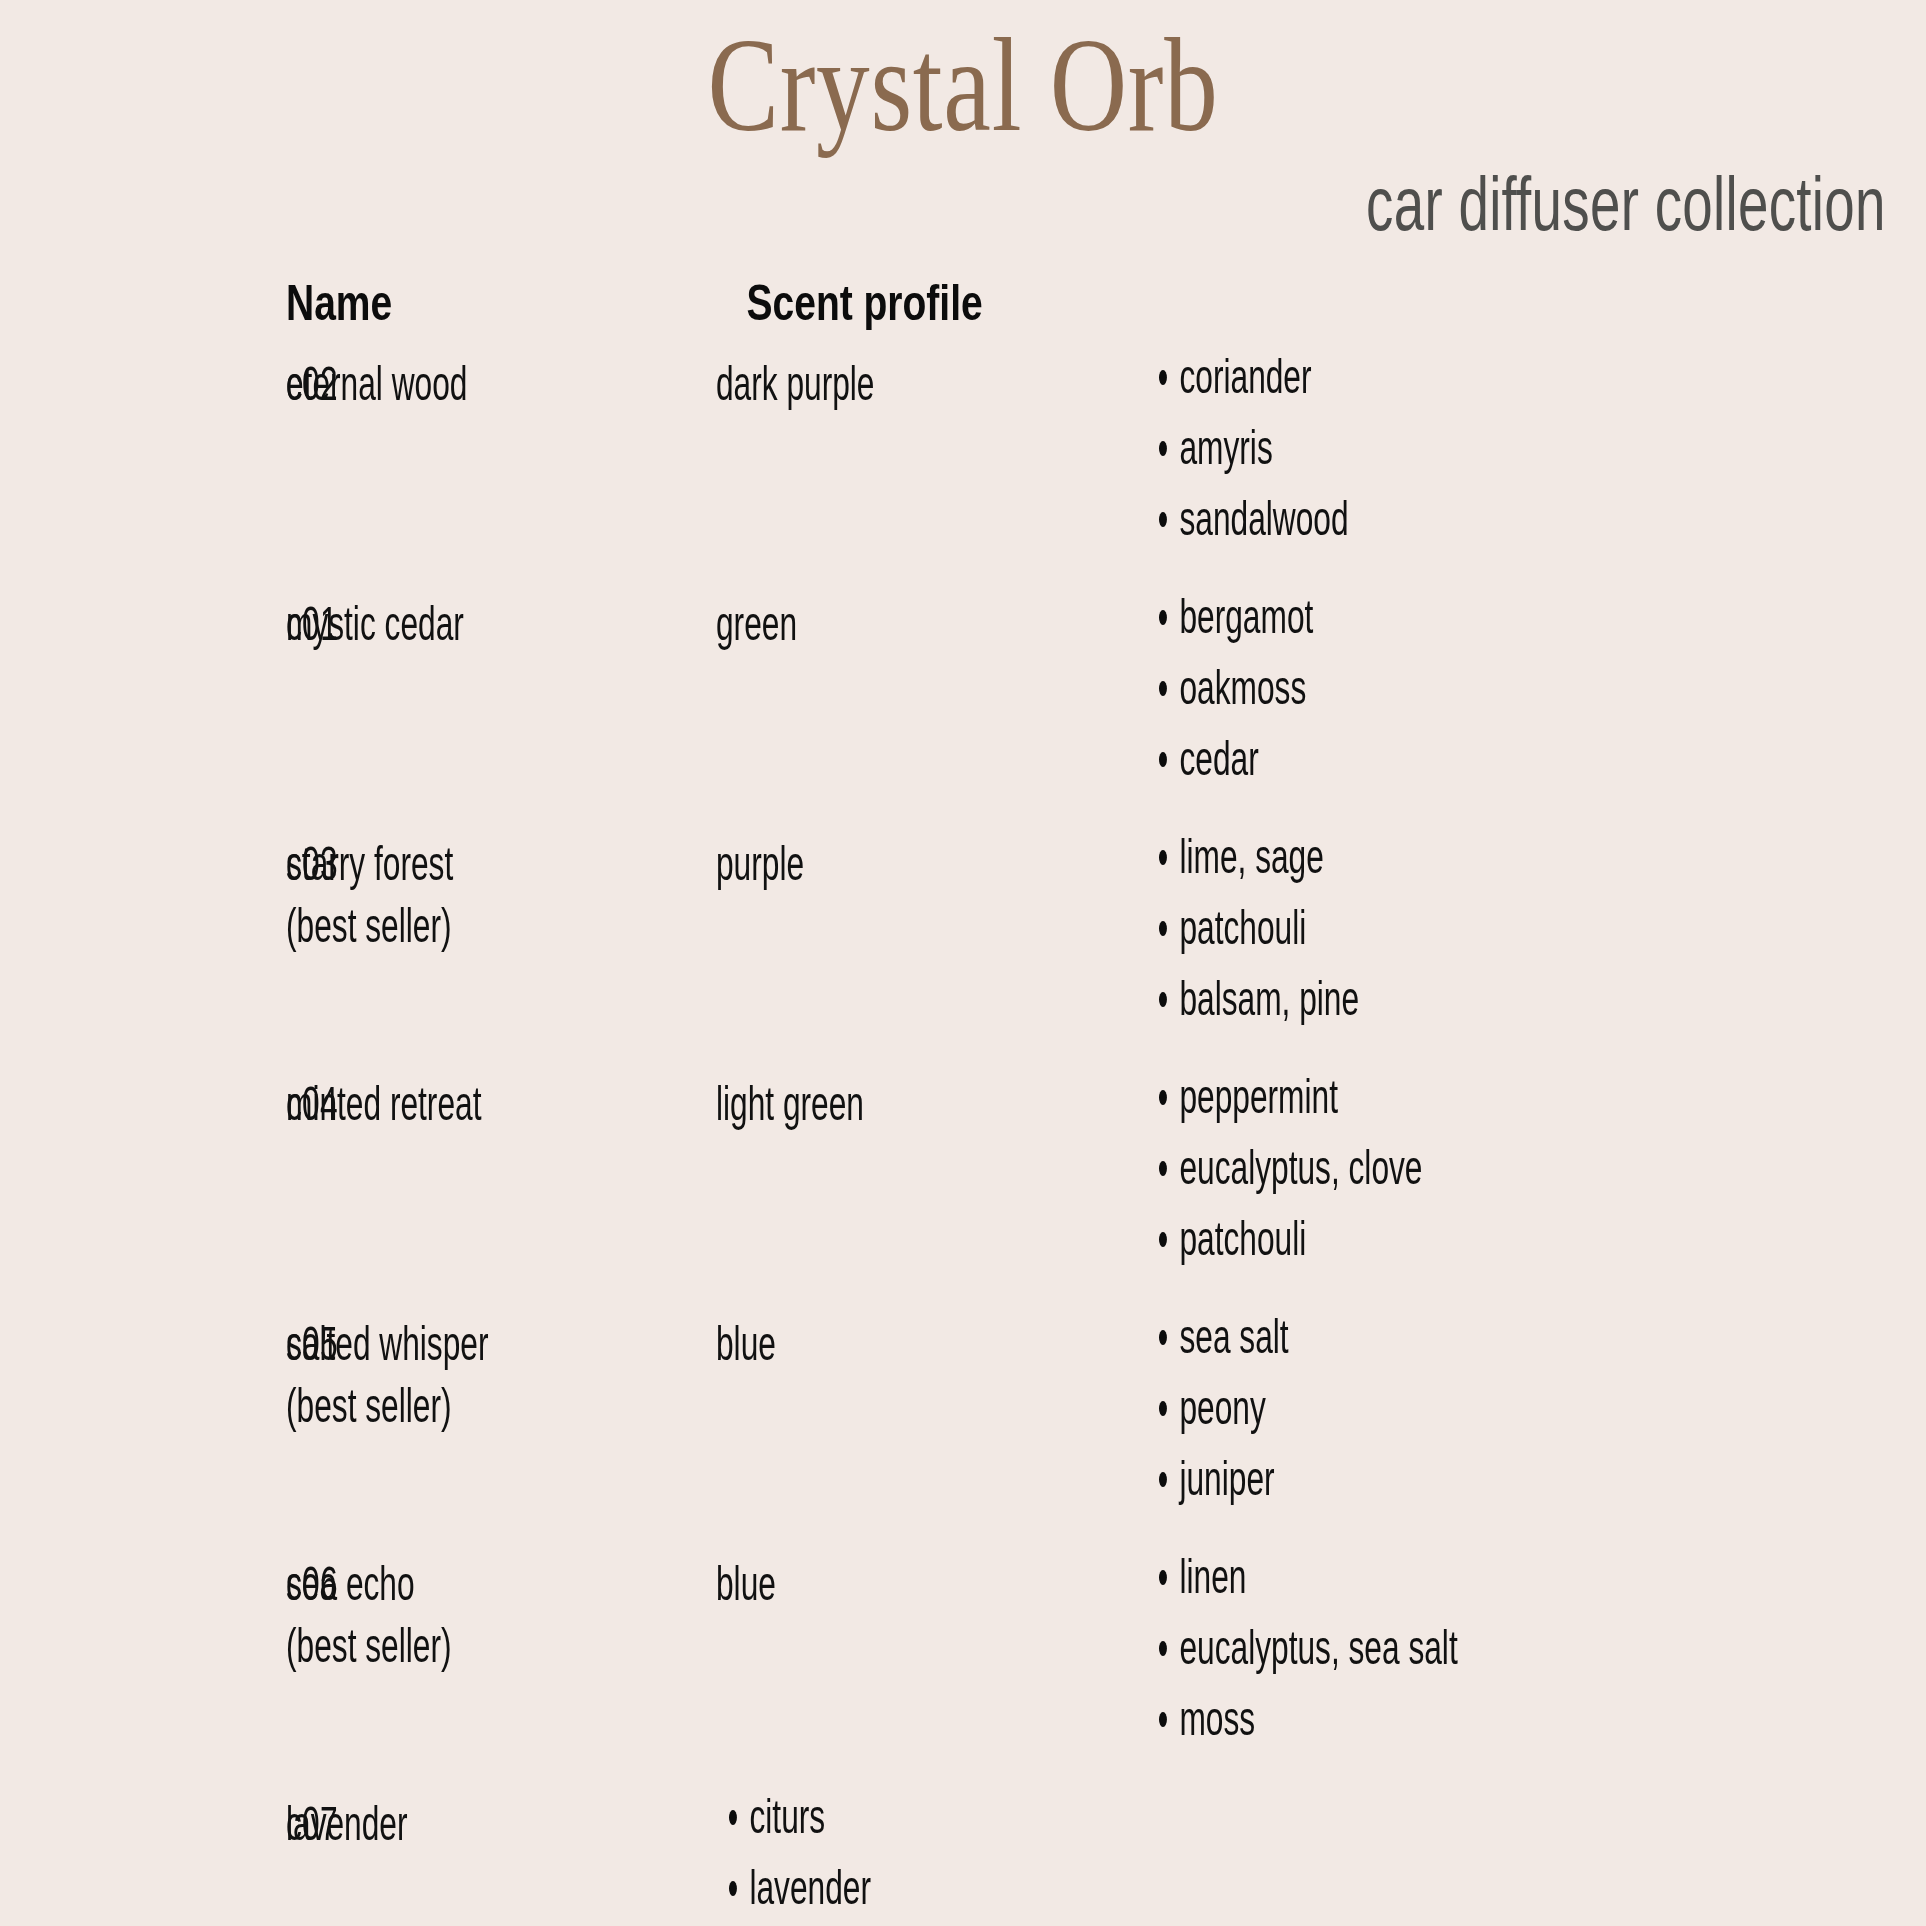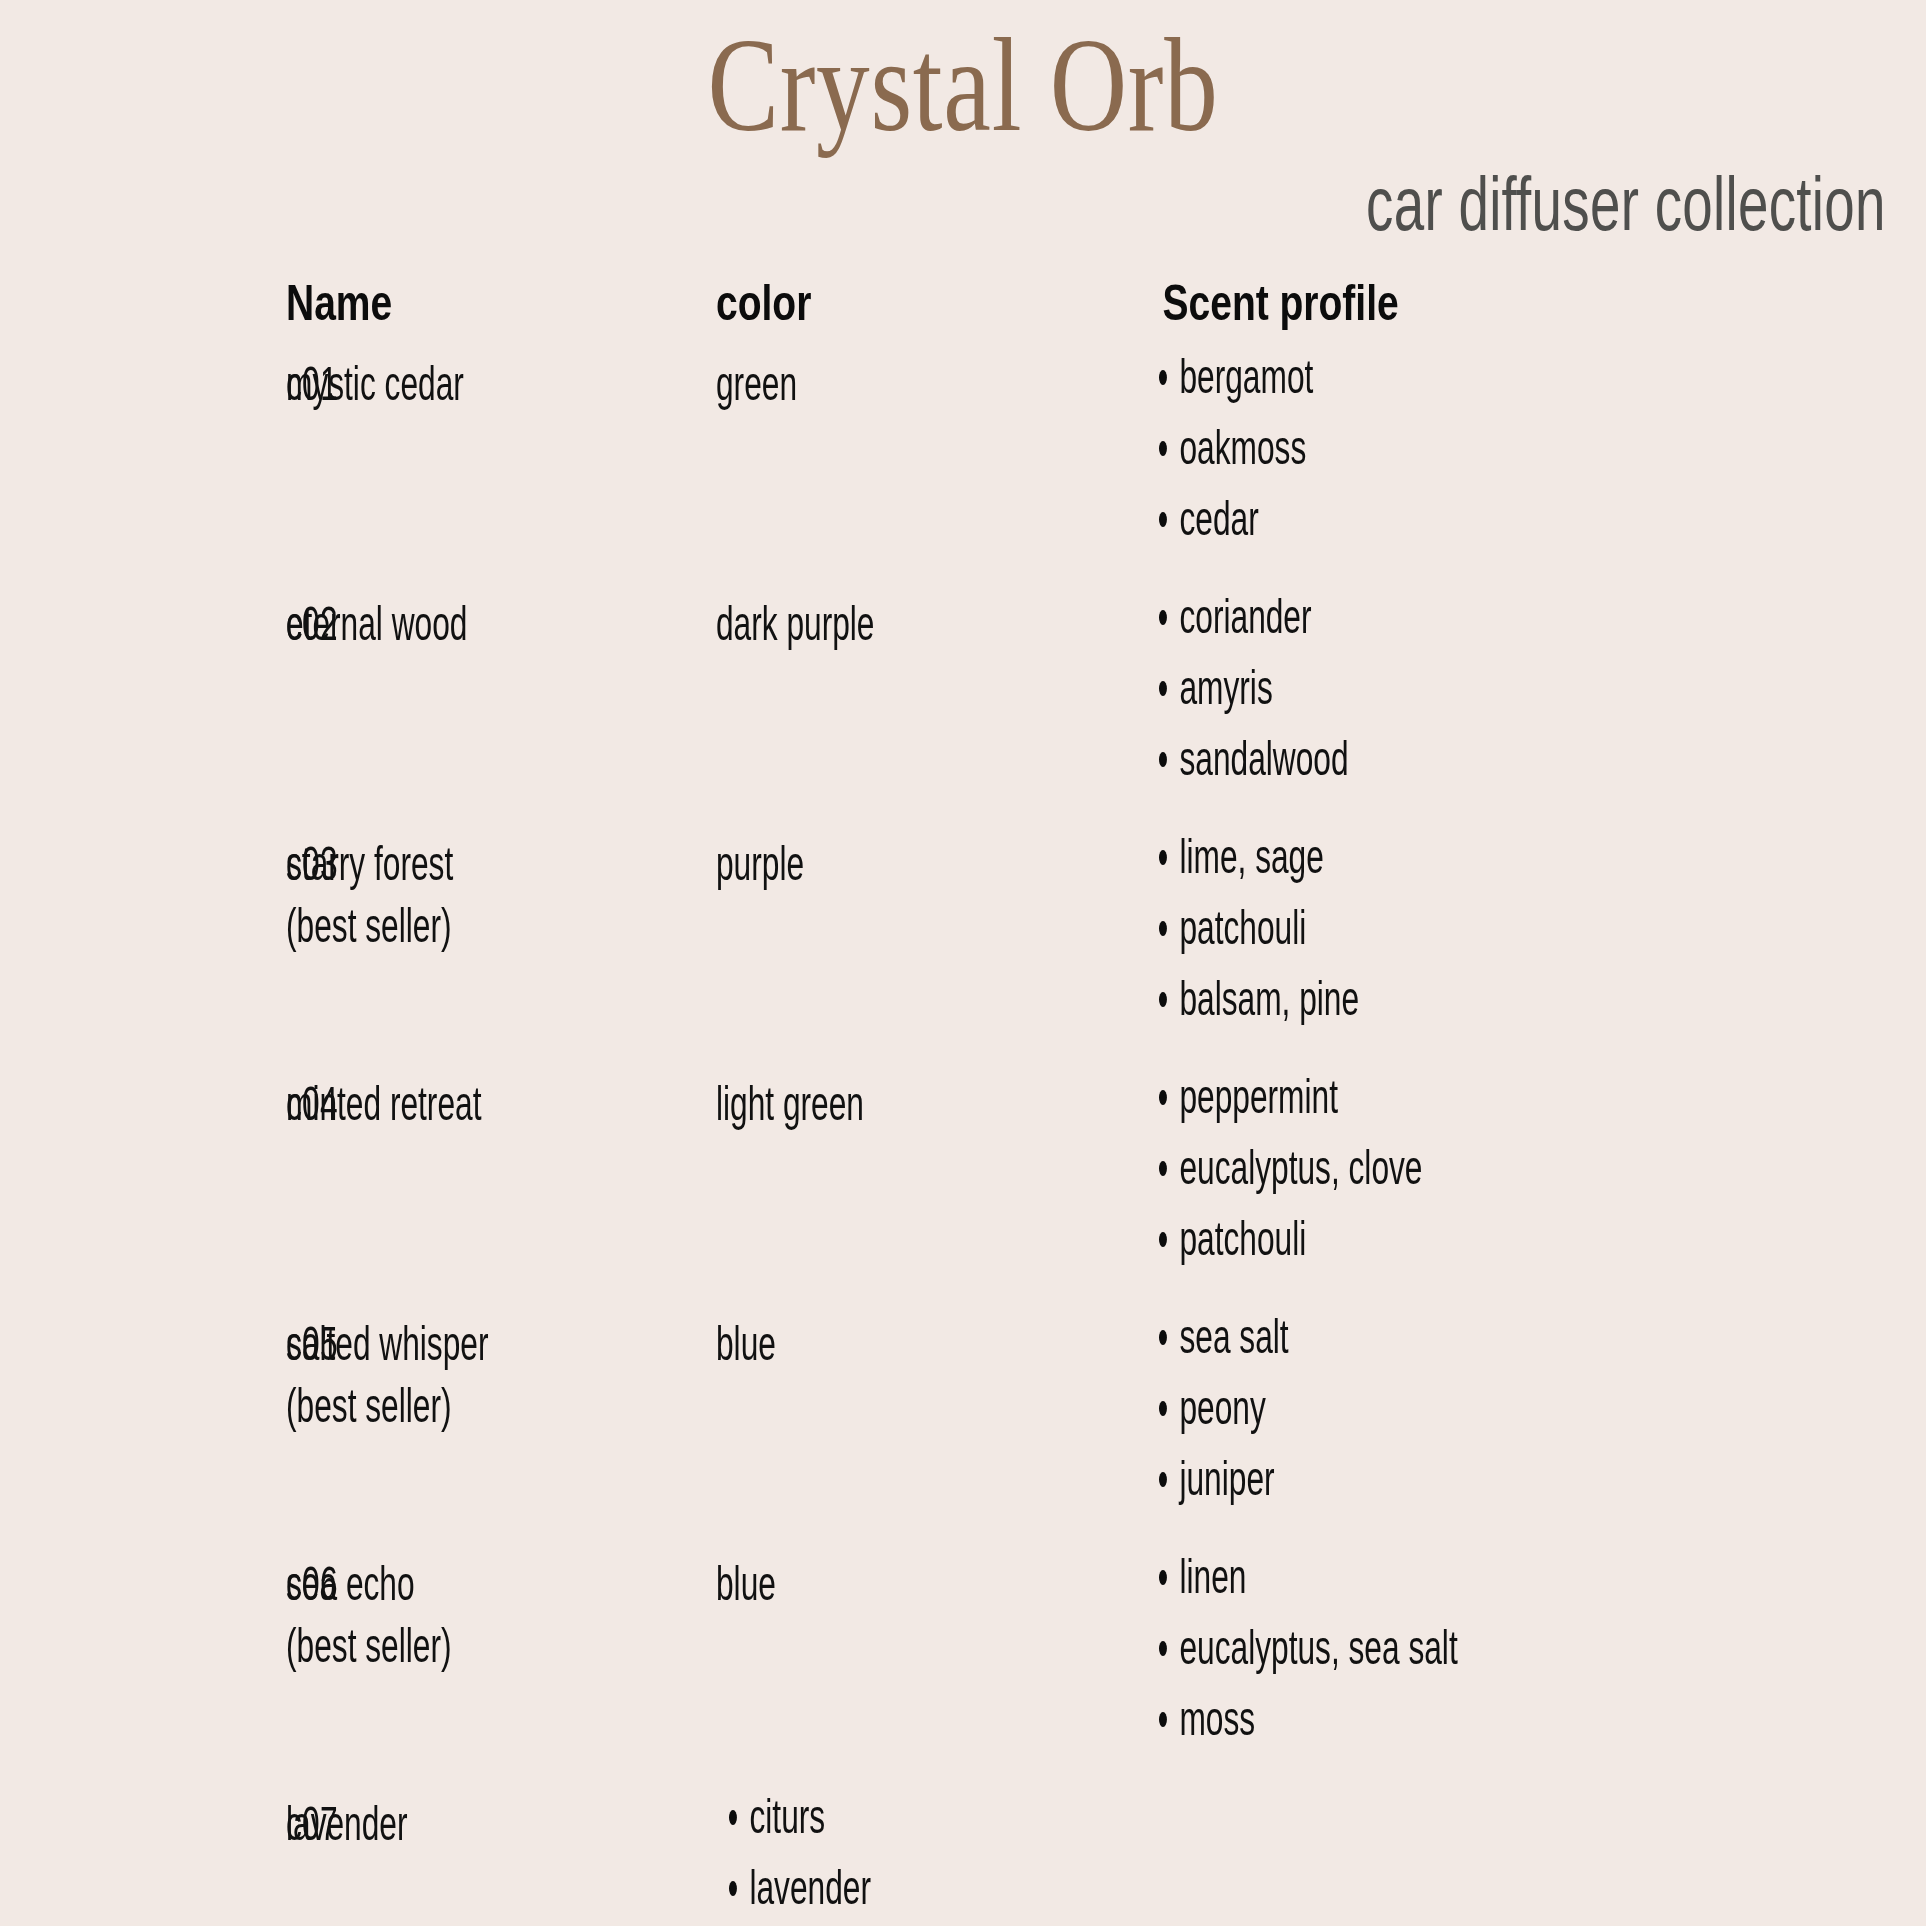"color" div.col-color { html: <div> <div>color</div> </div> -> none }
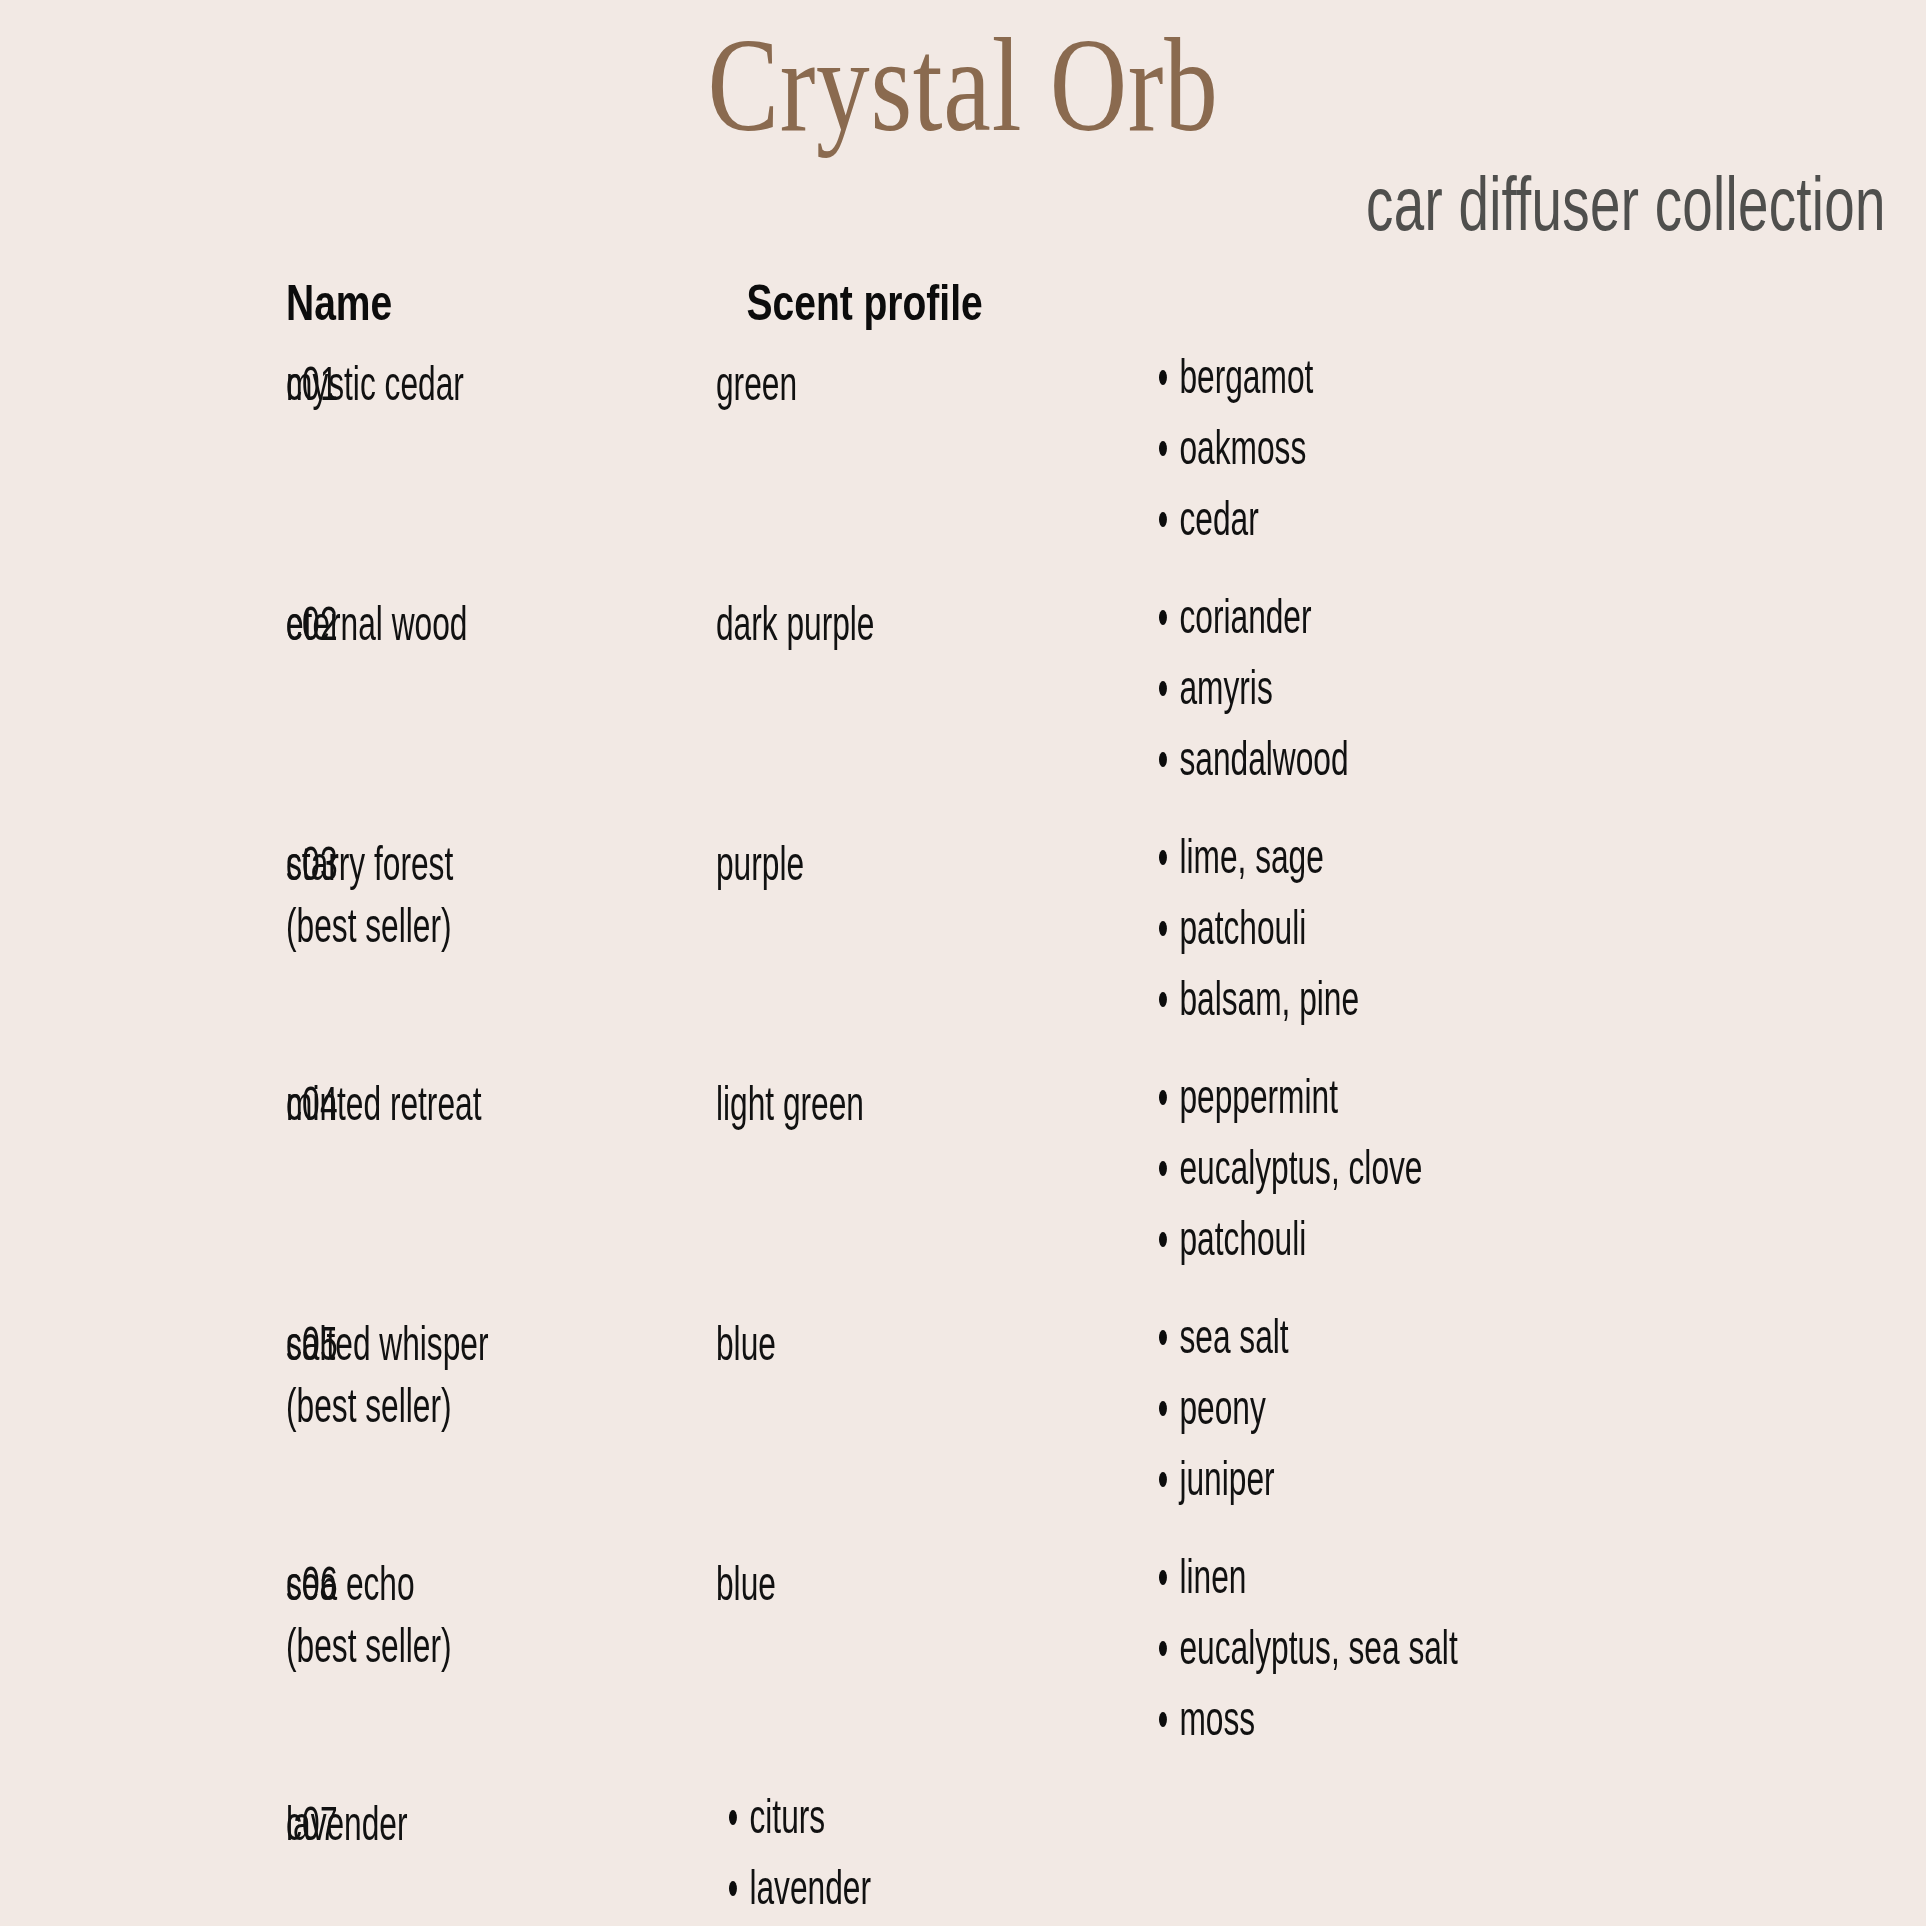"mystic cedar" div.row { order: before "eternal wood" -> after "eternal wood" }
